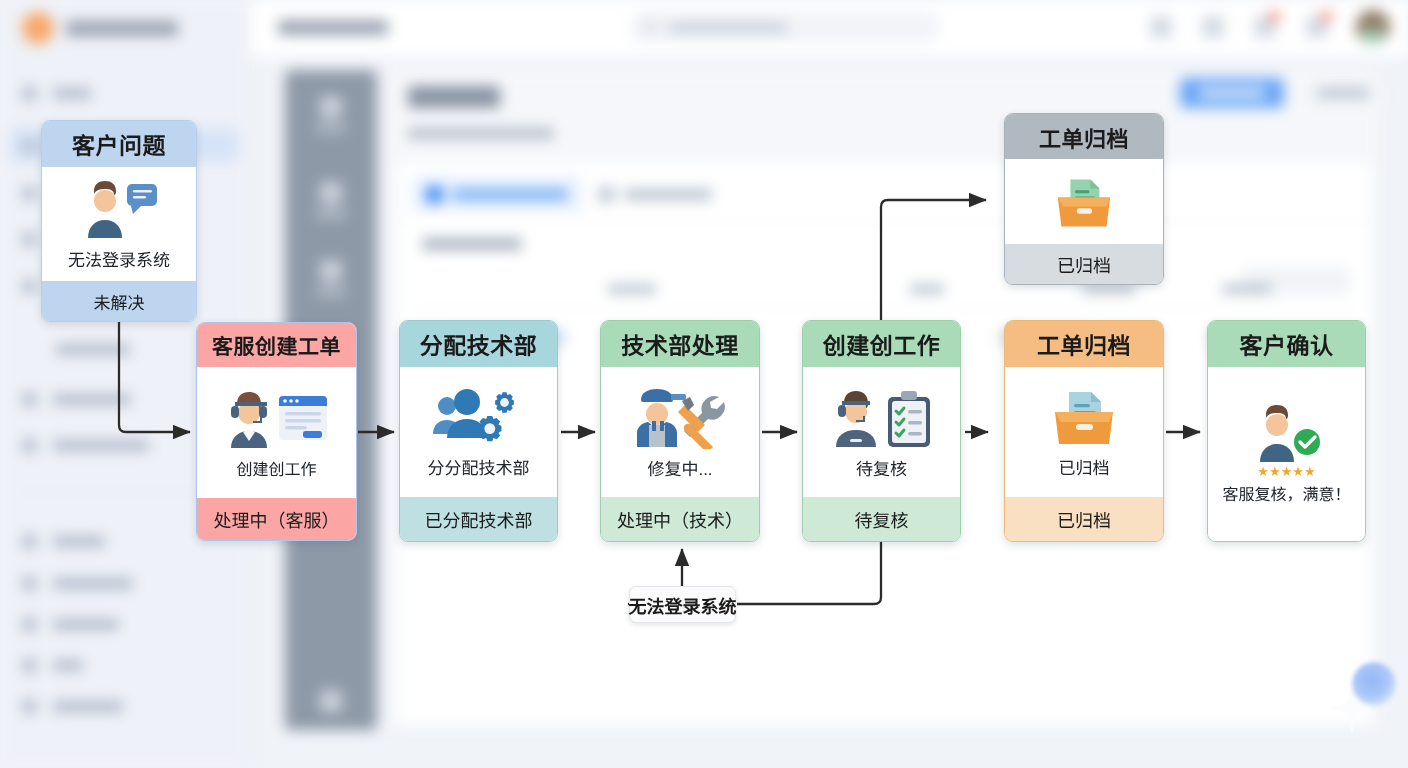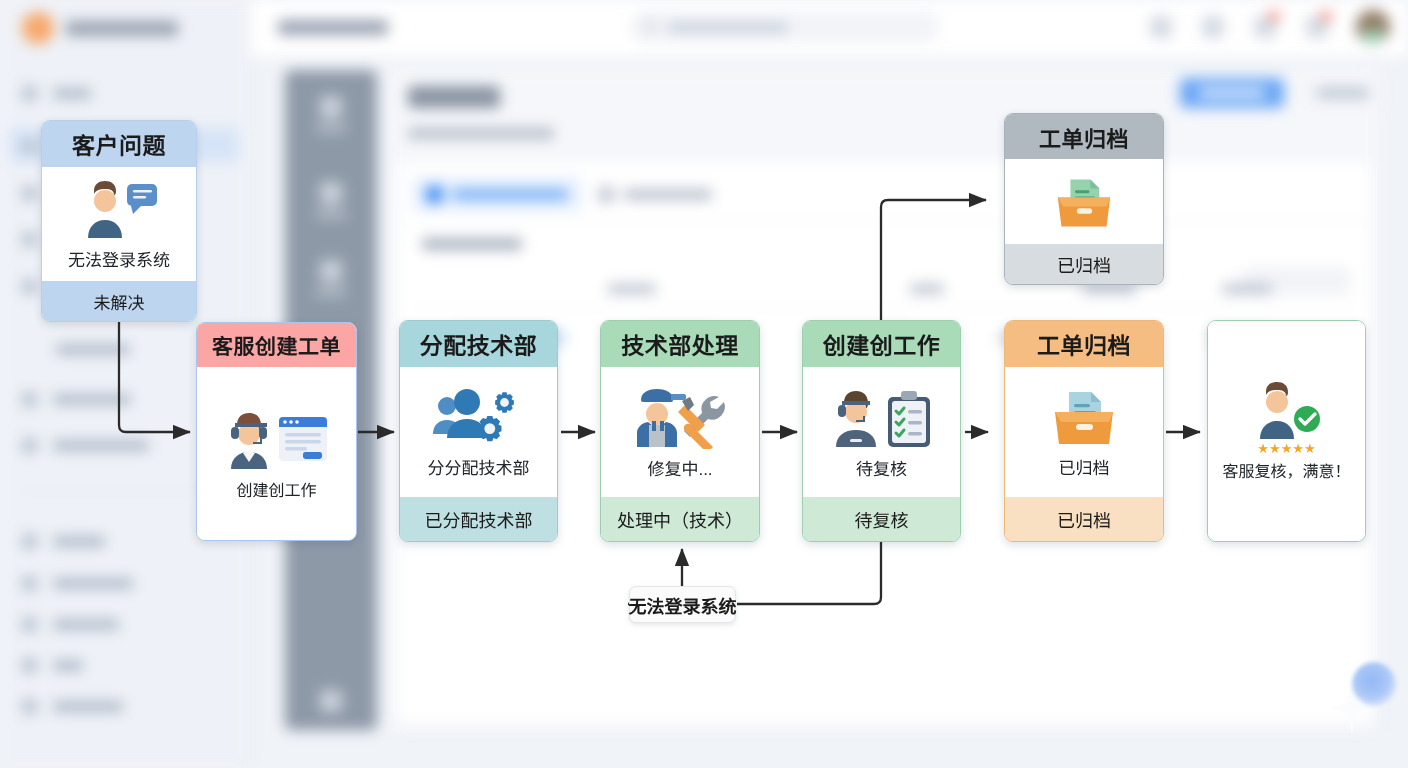"客户确认" div.node-head { html: none -> <div>客户确认</div> }
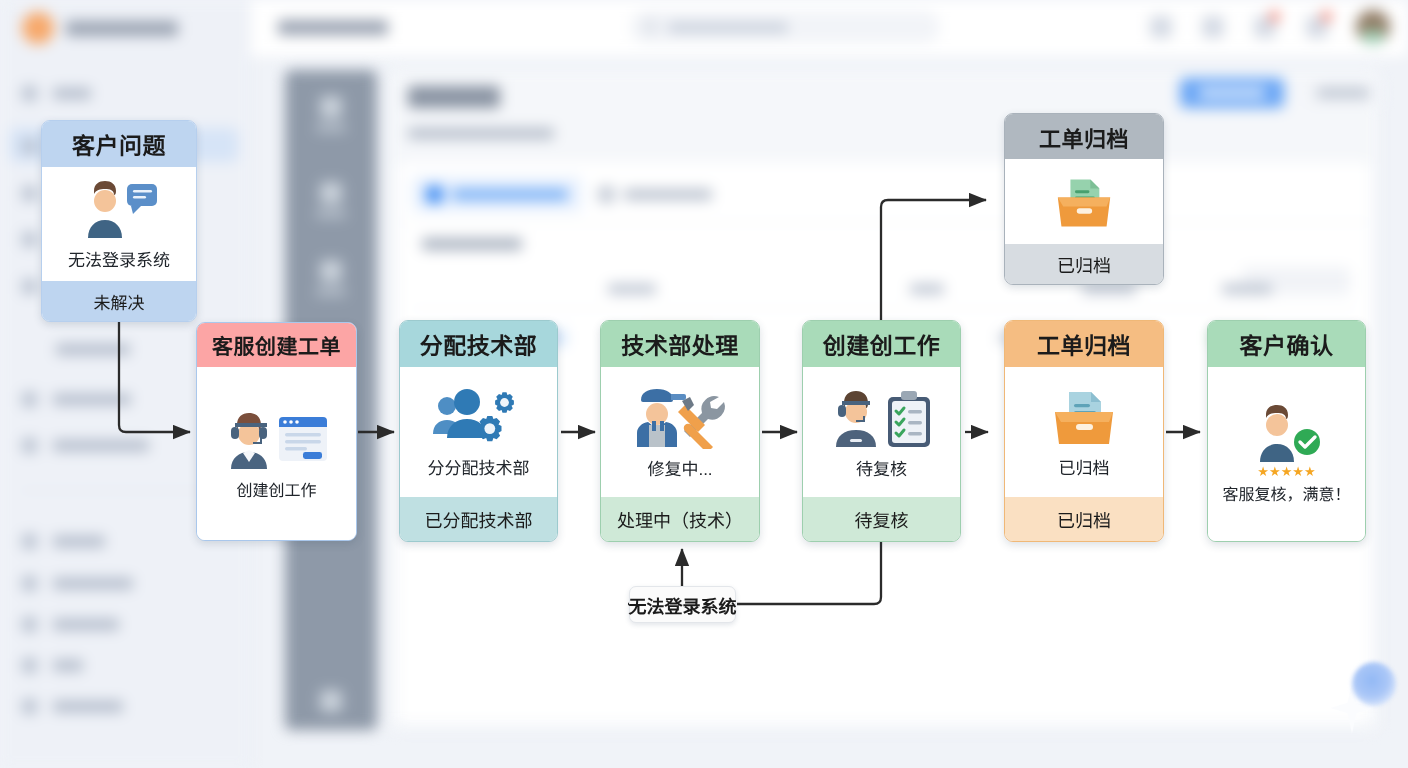"处理中（客服）" div.node-foot { html: none -> <div>处理中（客服）</div> }
